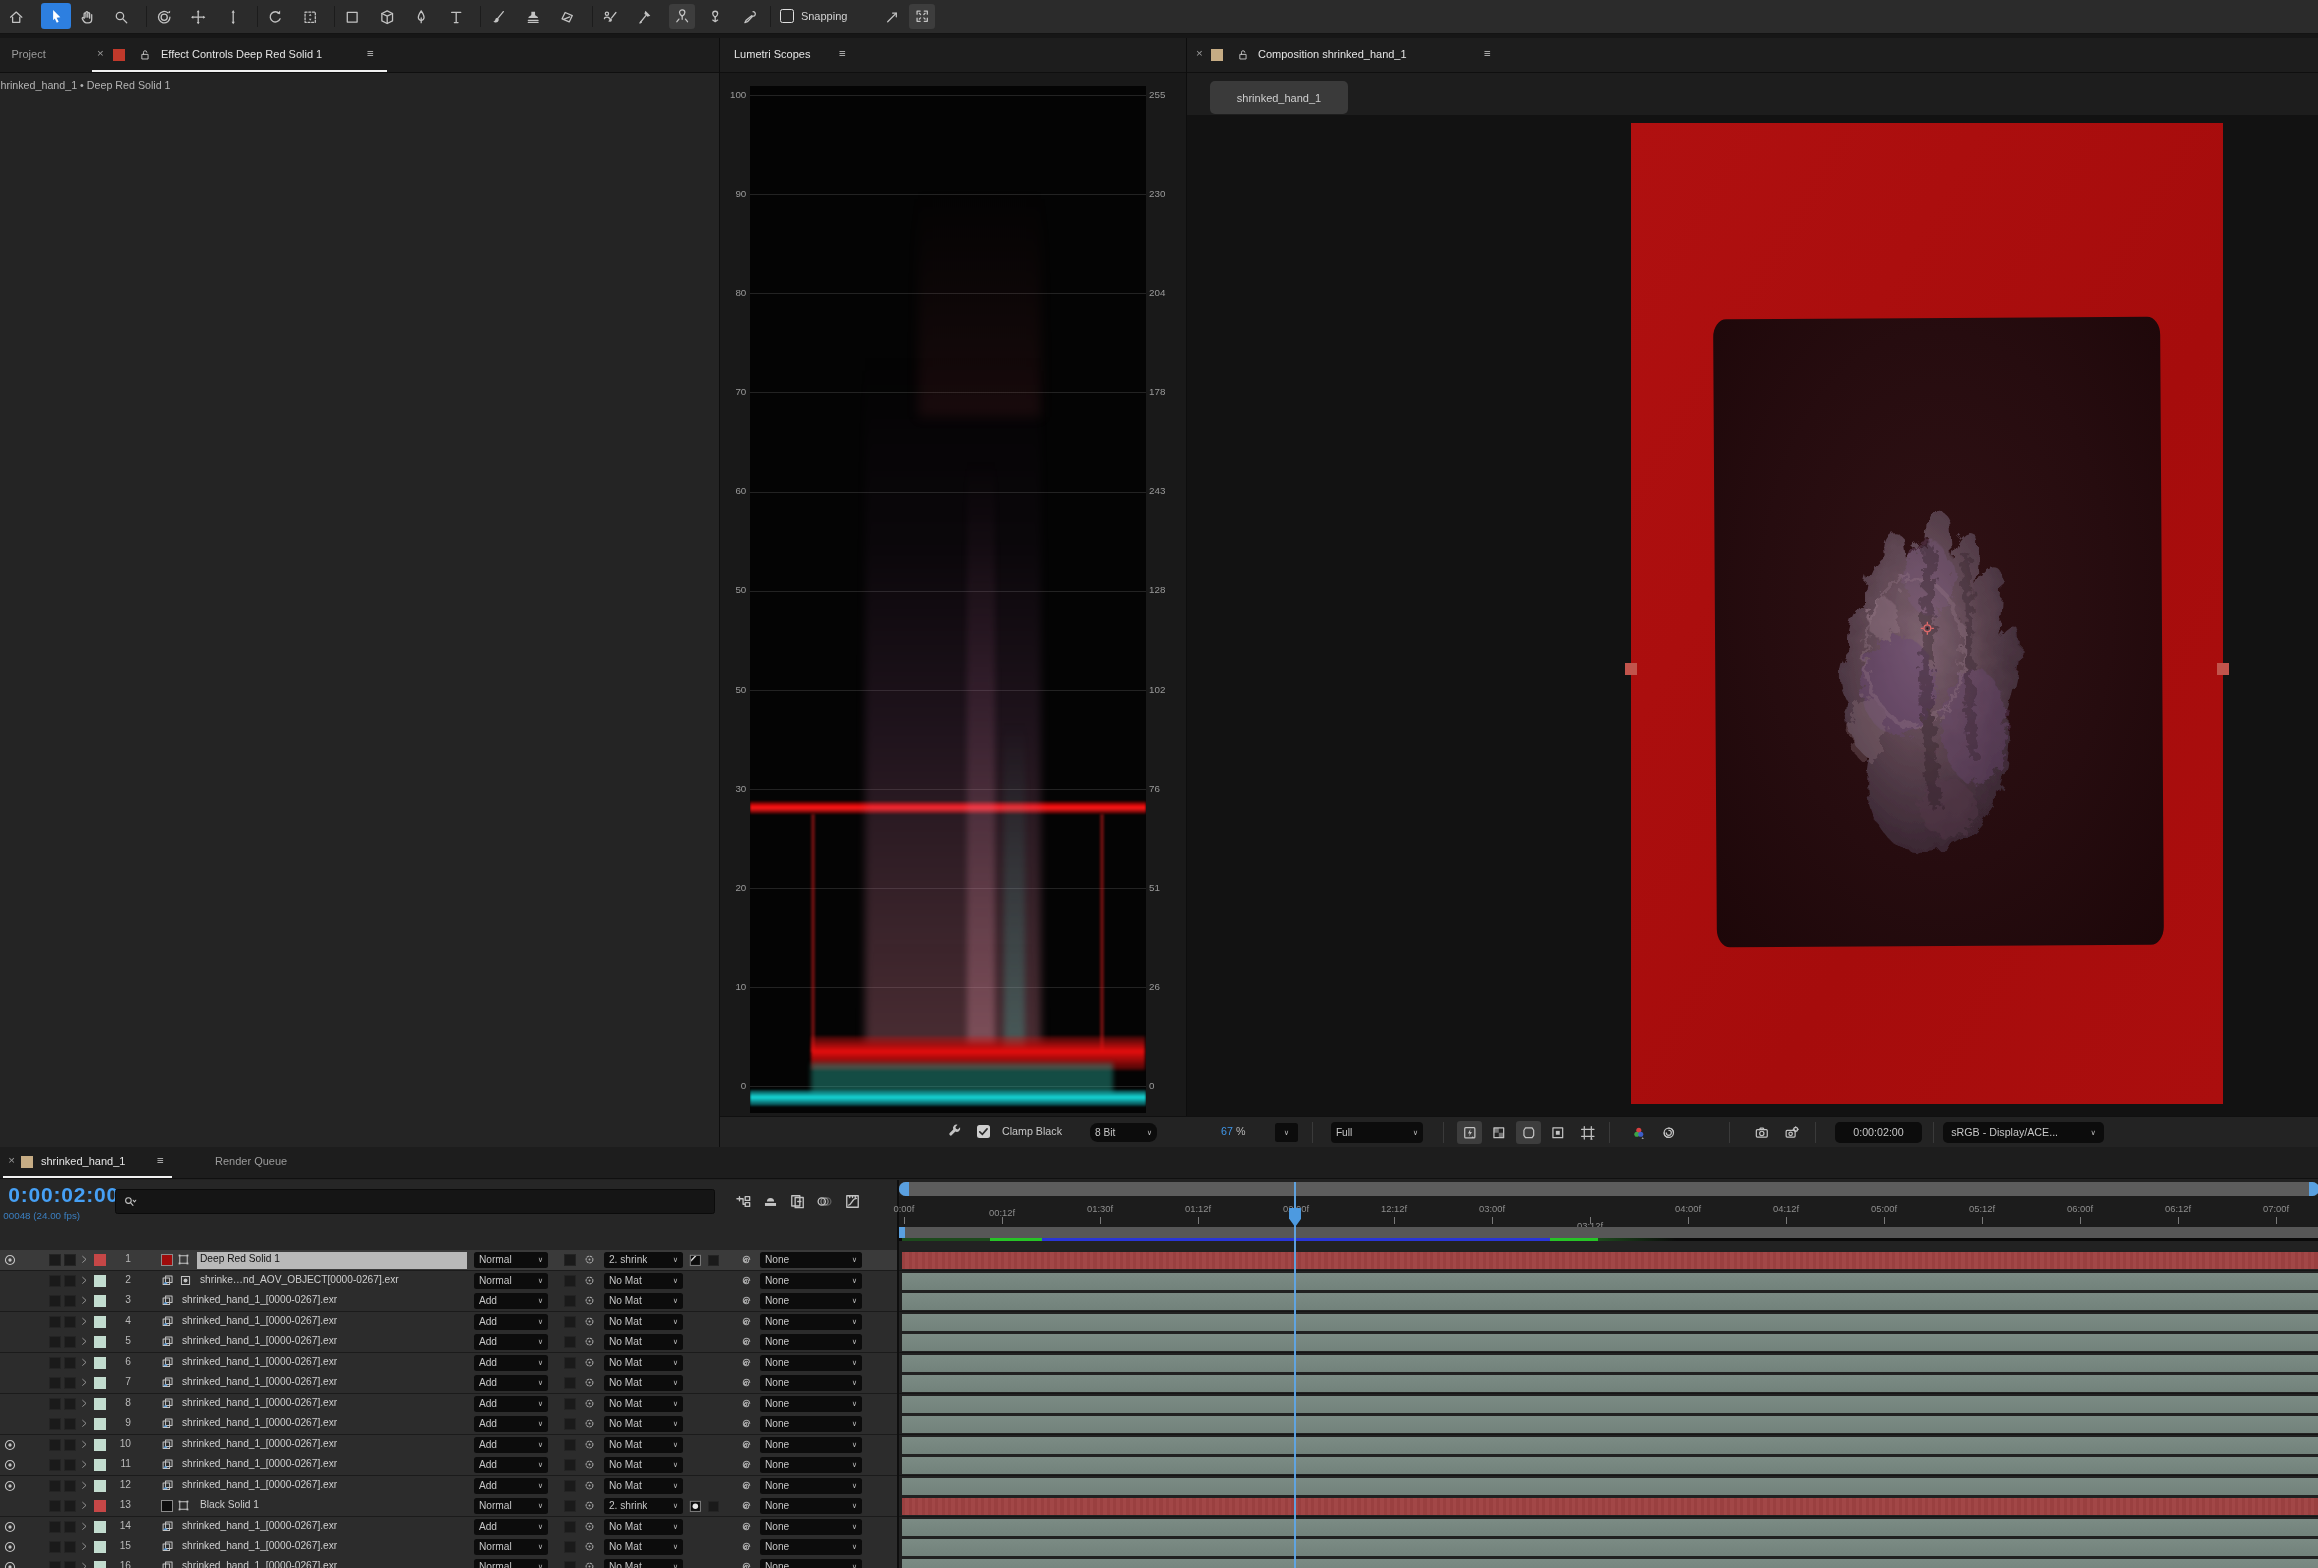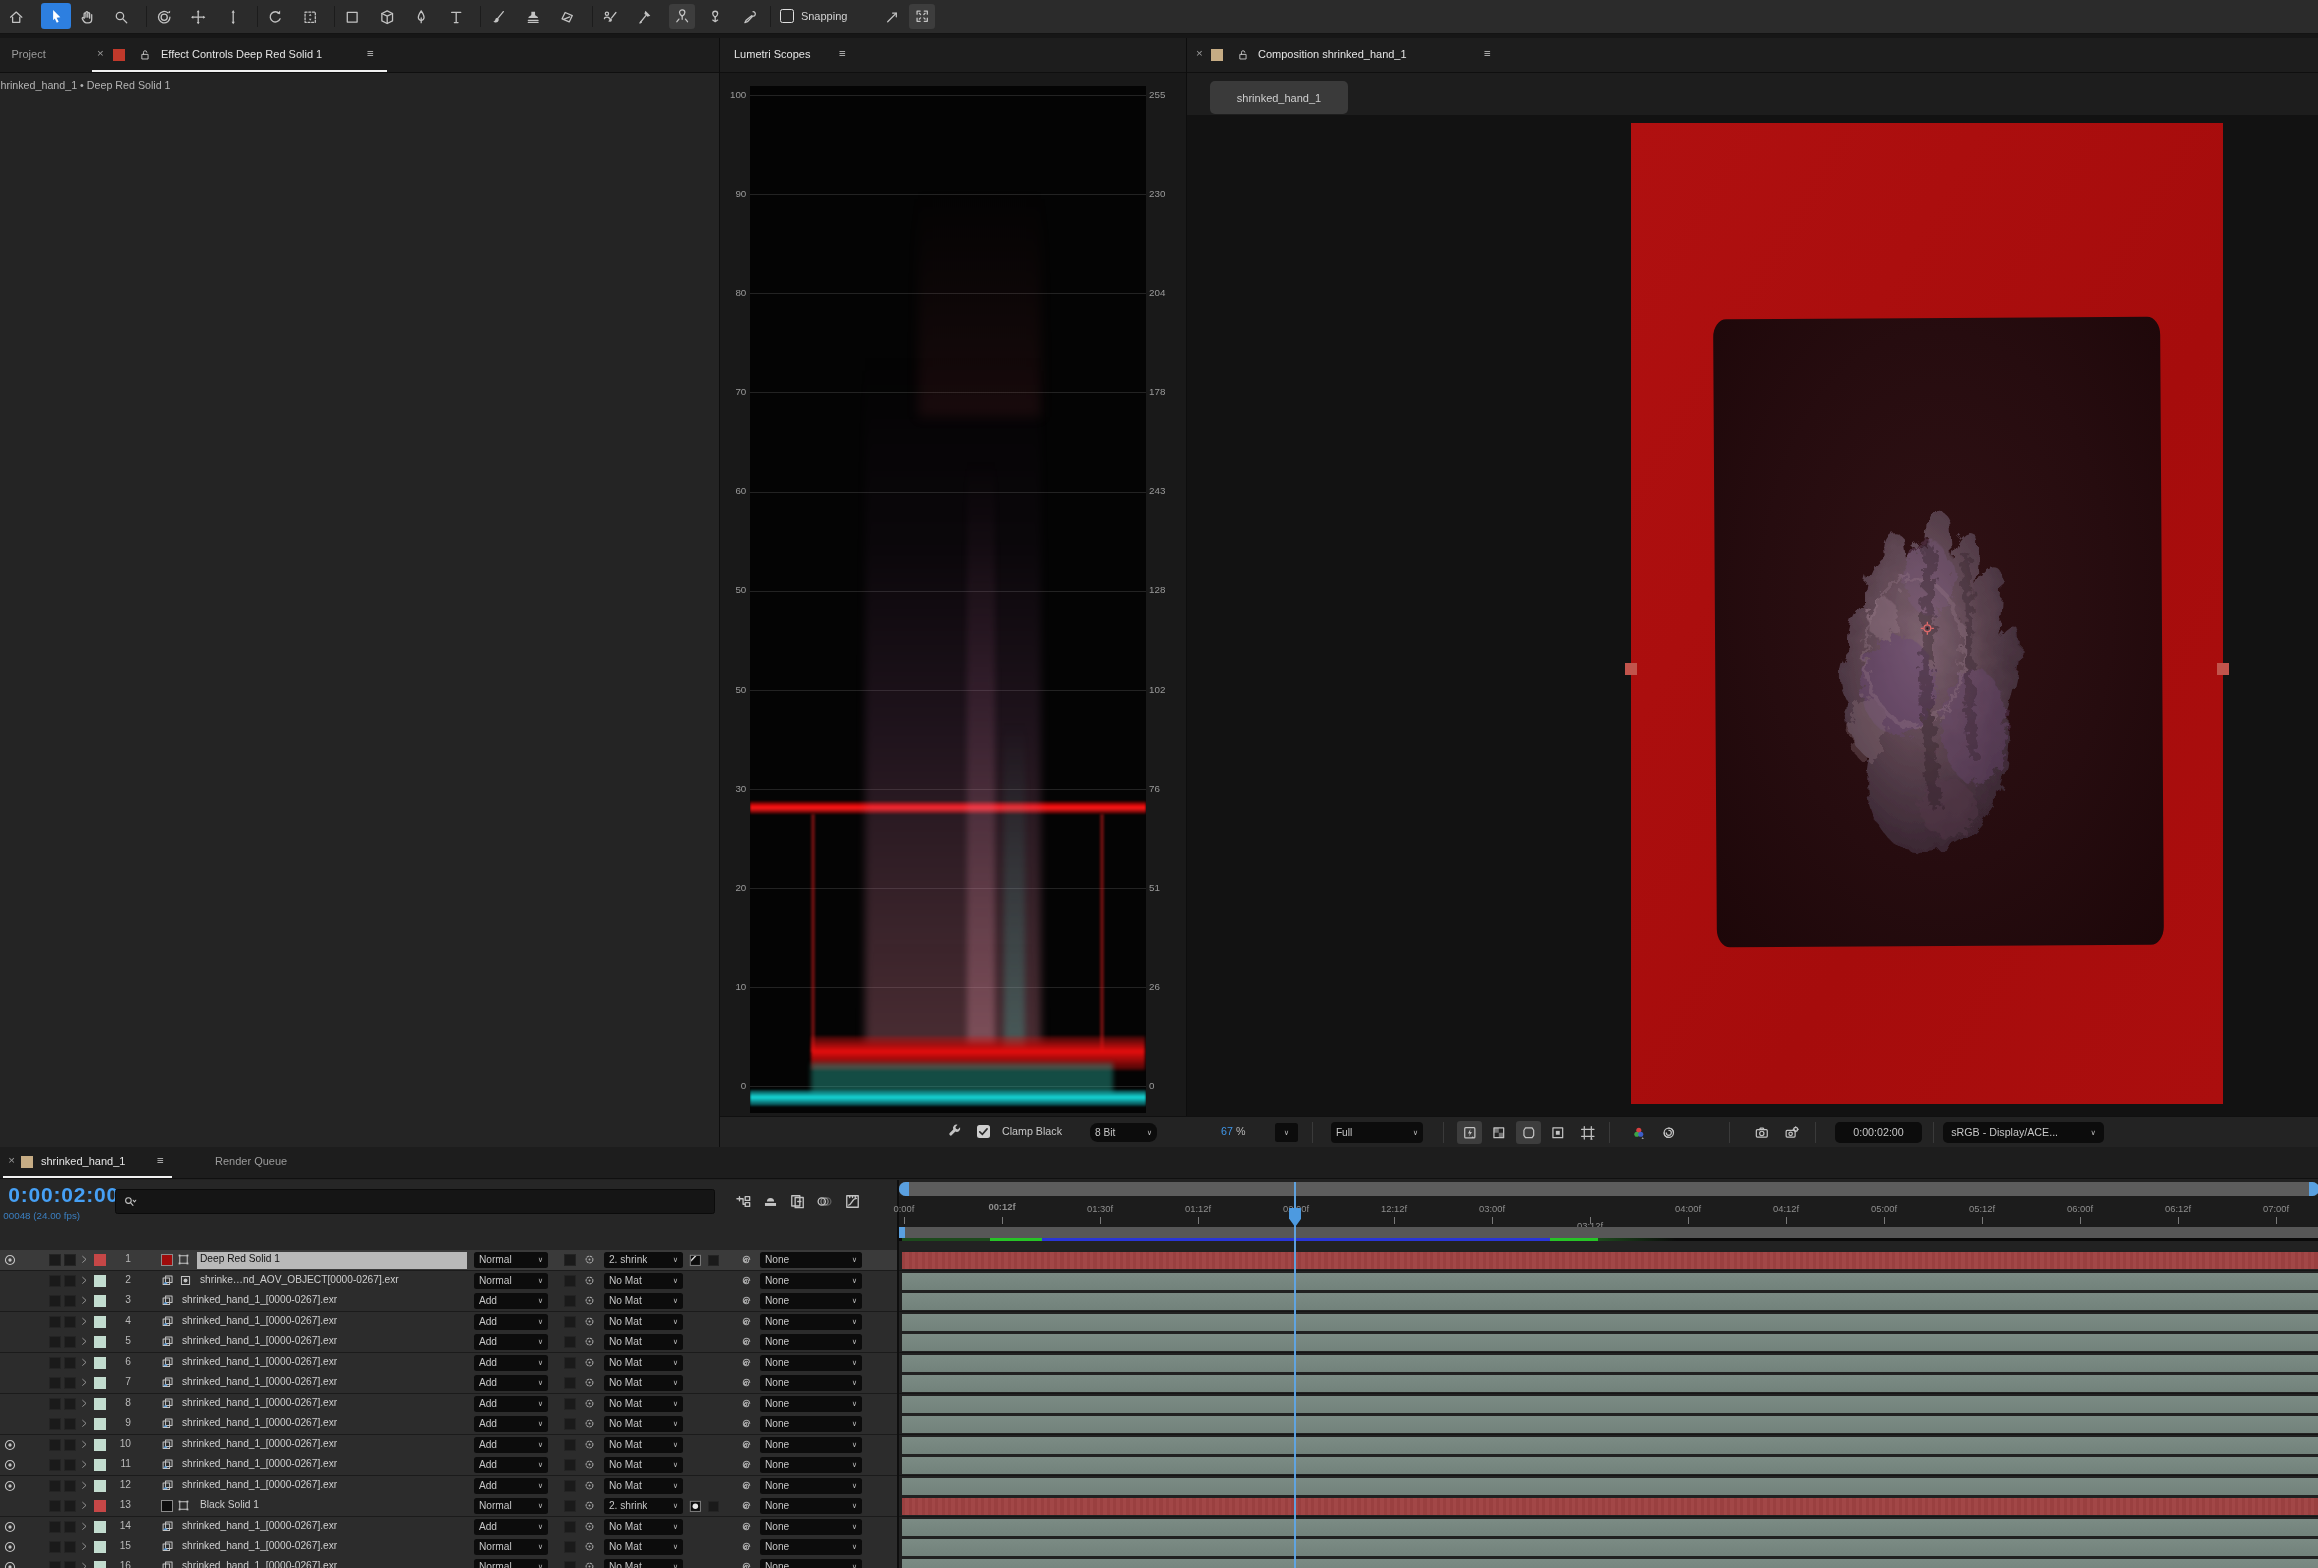"00:12f" span.rulerlab { font-weight: bold -> none; top: 5px -> 11px }
